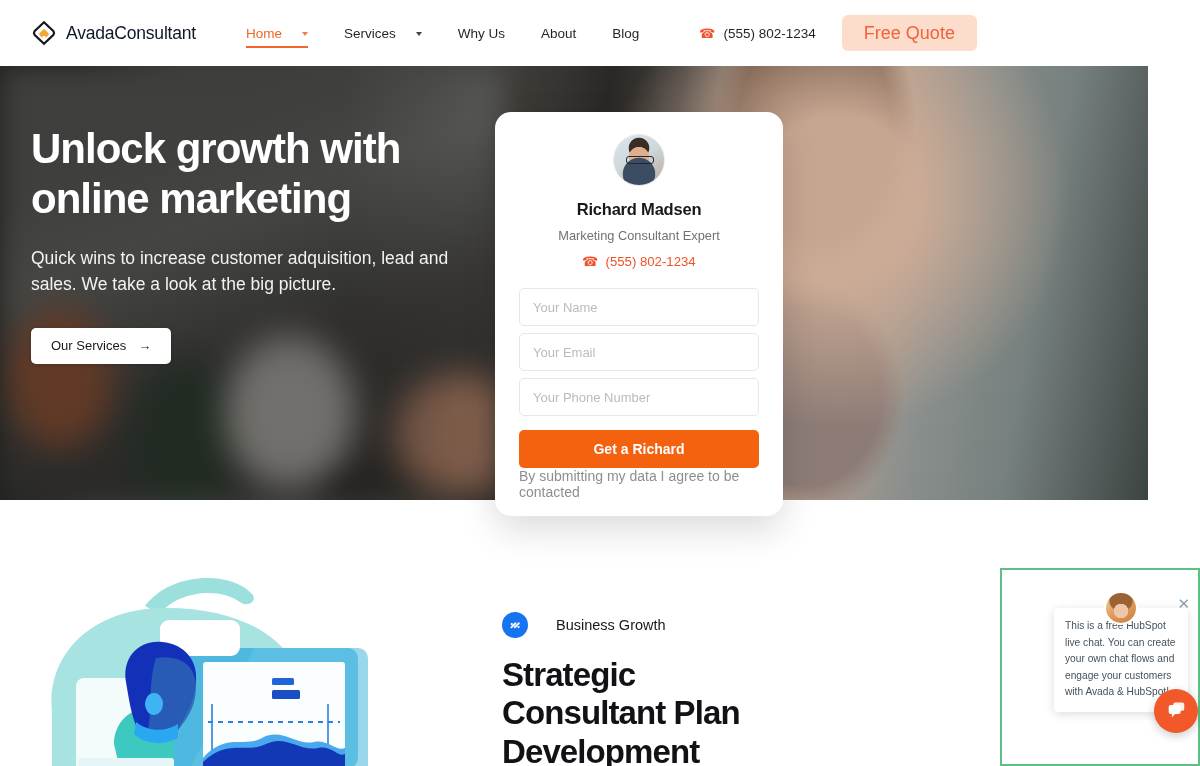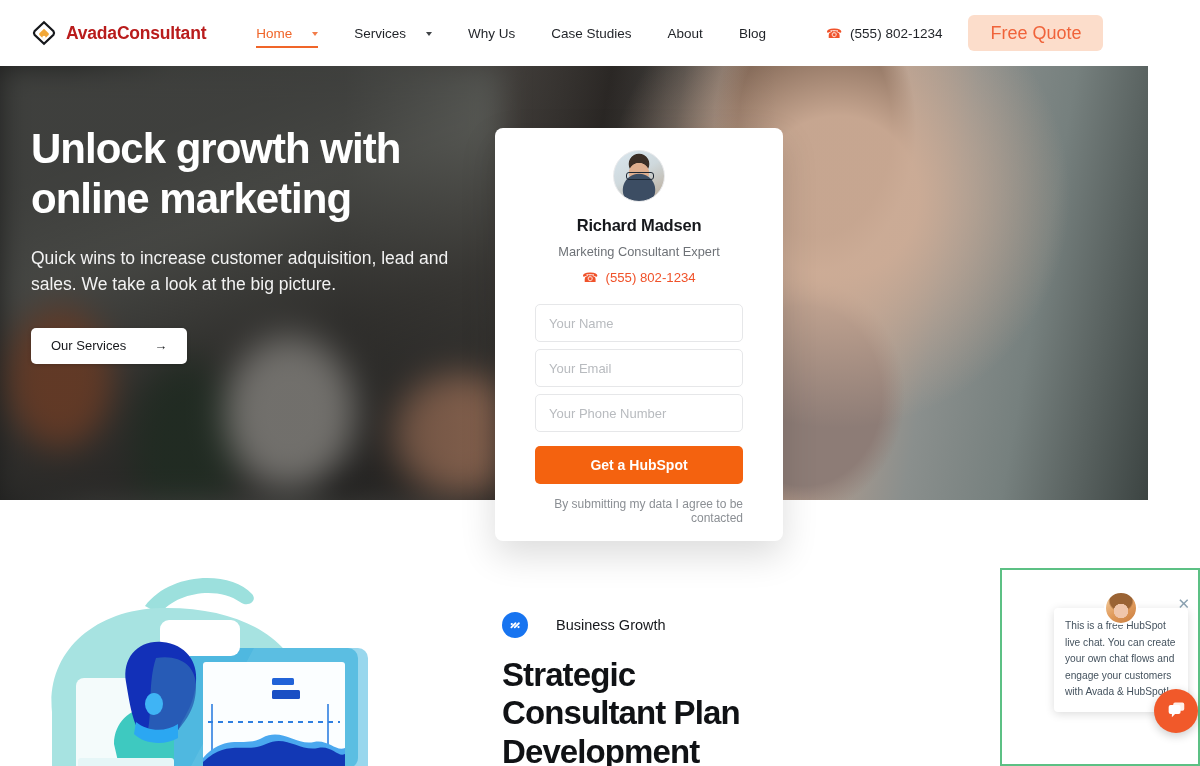"AvadaConsultant" .brand-name { color: #b91c1c -> #0f172a; font-weight: bold -> normal }
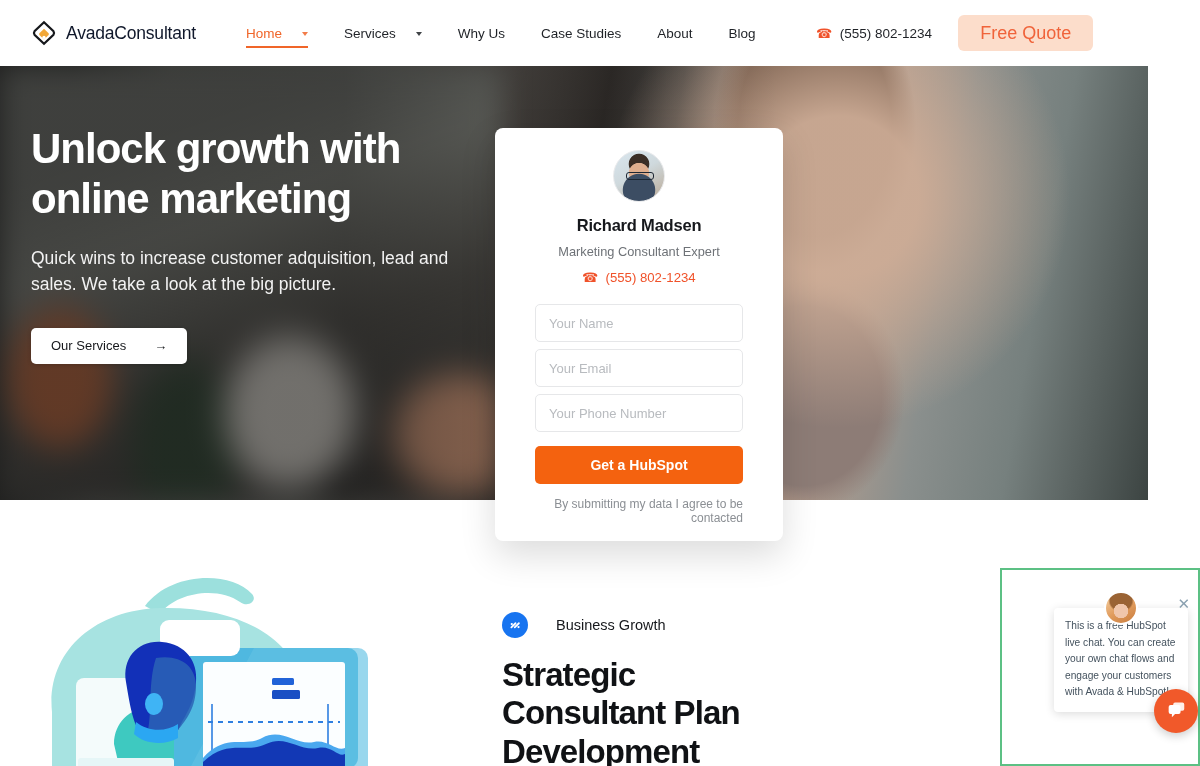"Case Studies" div.nav-item { html: <div> <span>Case Studies</span> </div> -> none }
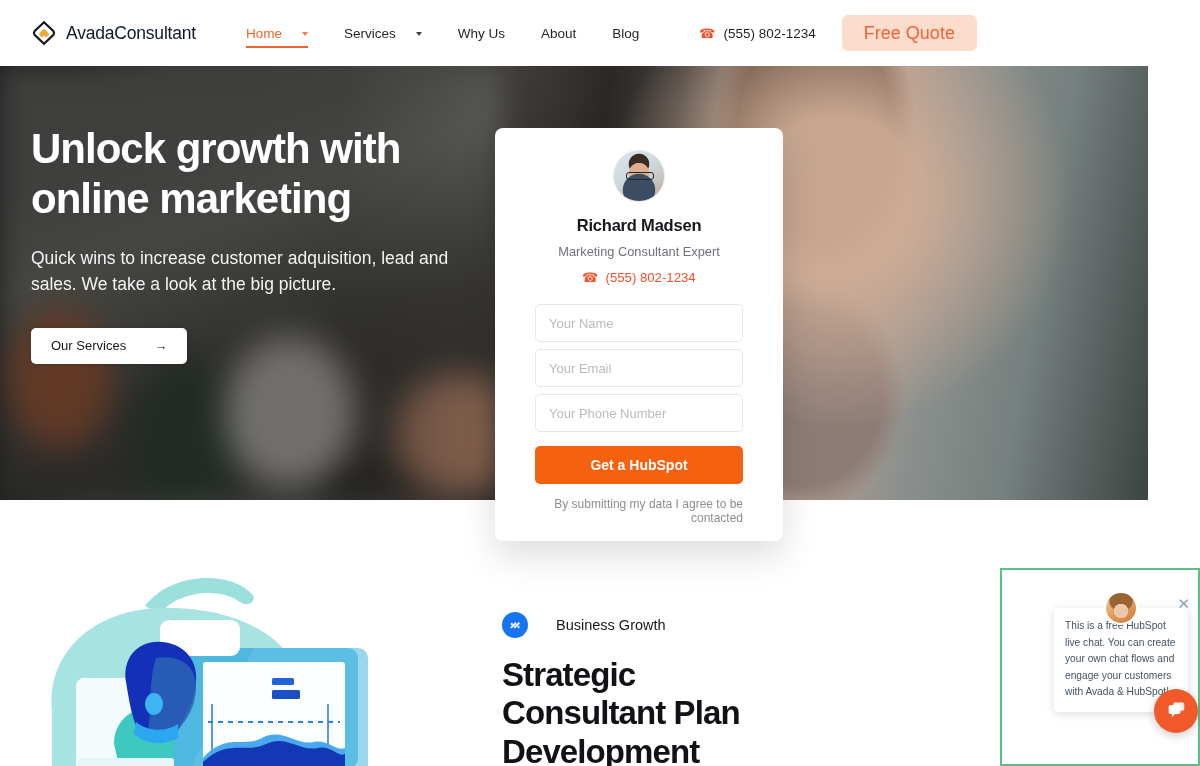"Richard Madsen" .form-card { border-radius: 8px -> 16px; padding: 22px 40px 16px -> 22px 24px 16px; top: 128px -> 112px }
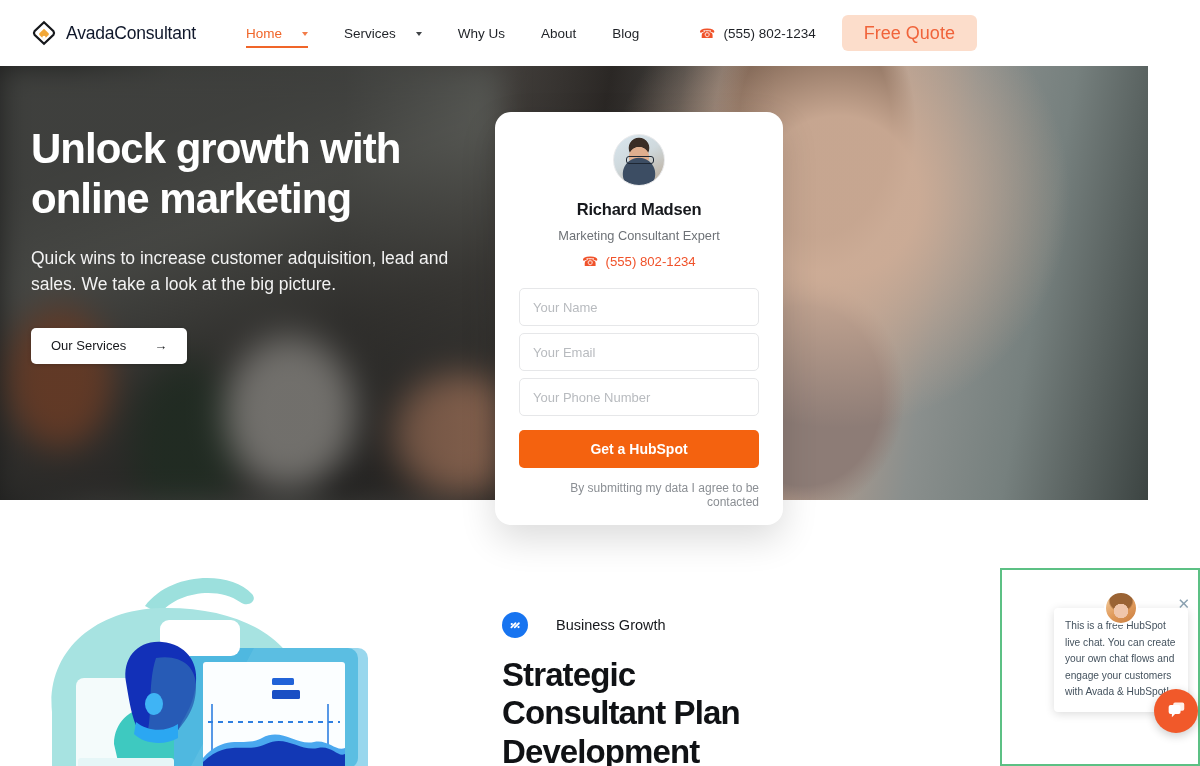"Our Services" .hero-btn { gap: 28px -> 12px }
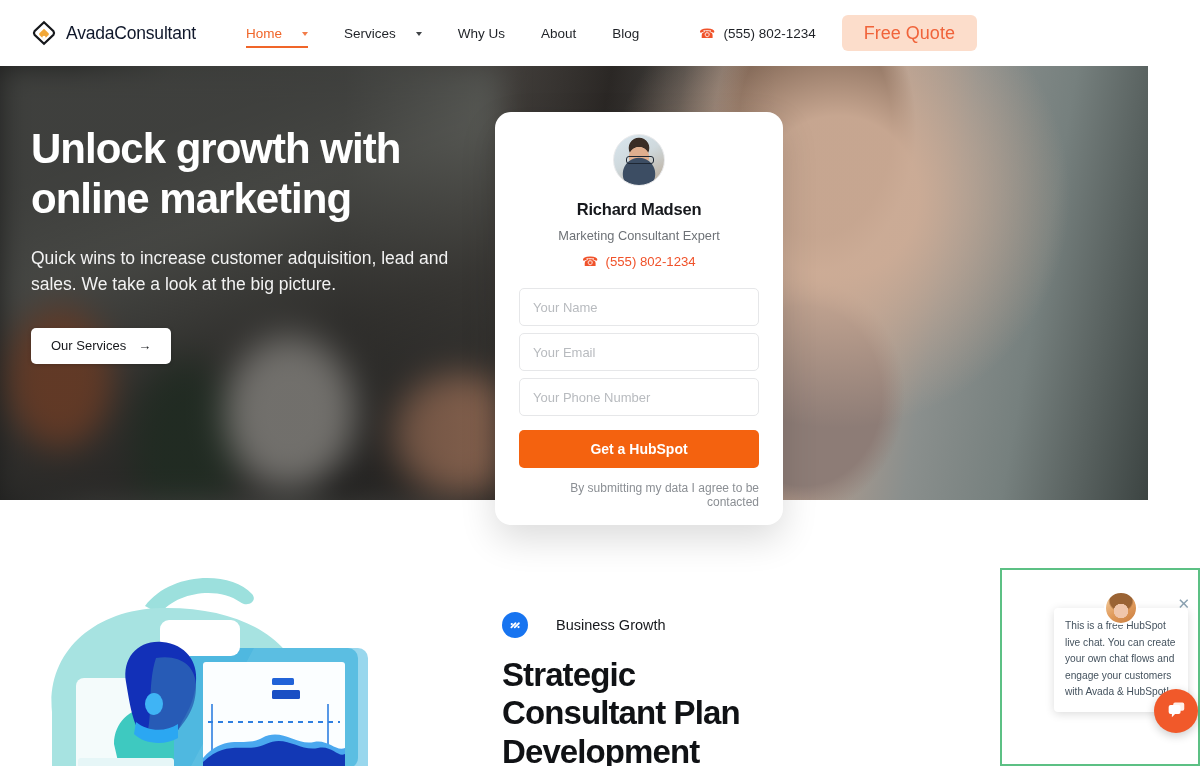"Get a HubSpot" button.submit { text: HubSpot -> Richard }
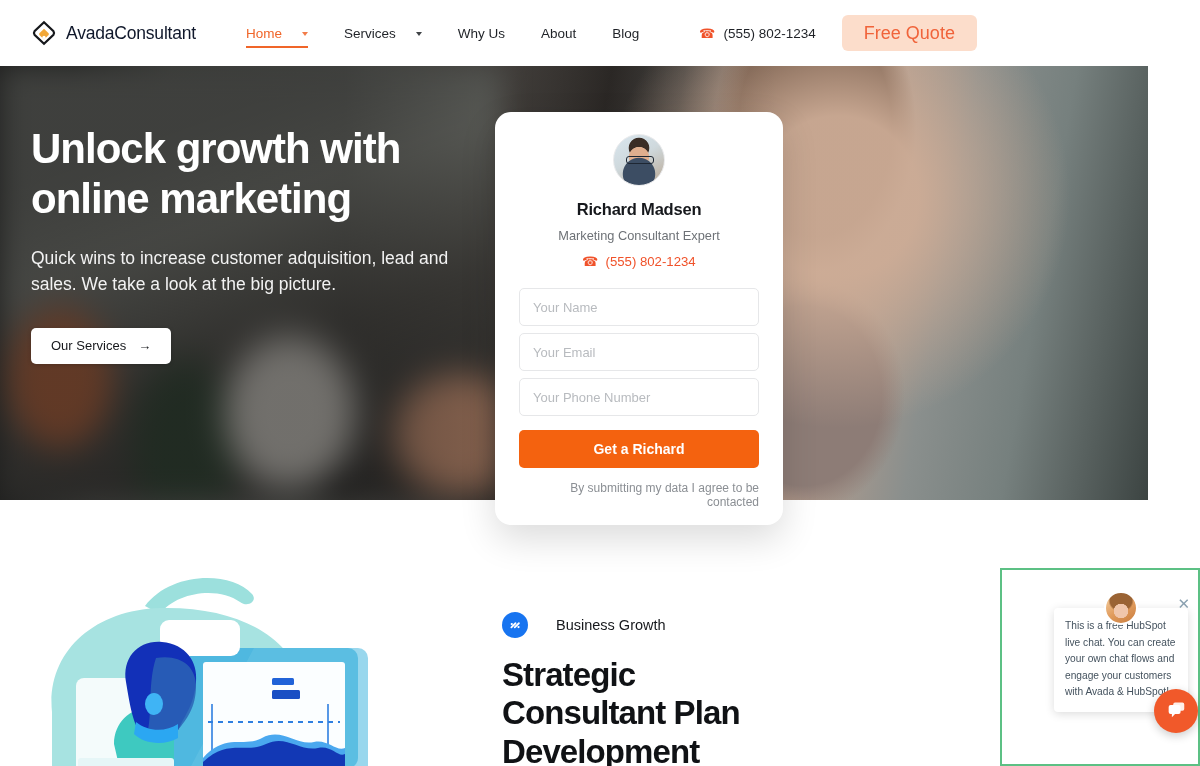"By submitting my data I" .disclaimer { font-size: 12px -> 14px; margin-top: 13px -> none; text-align: right -> left }
